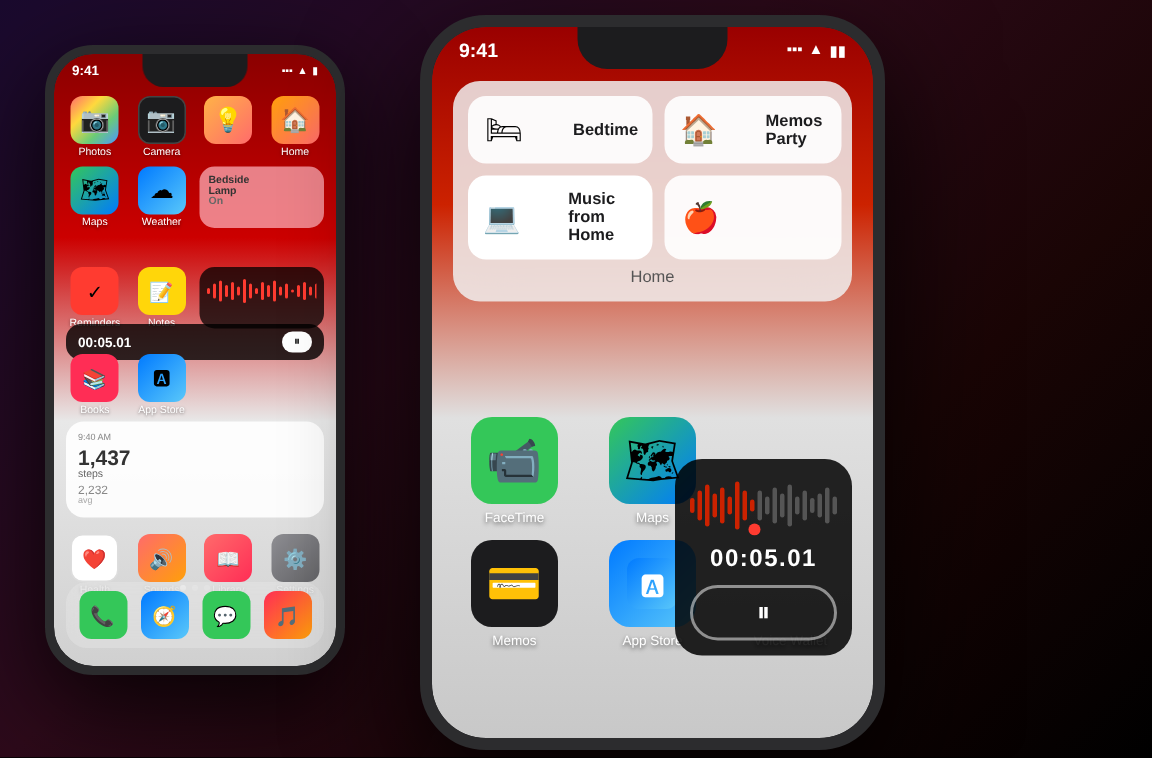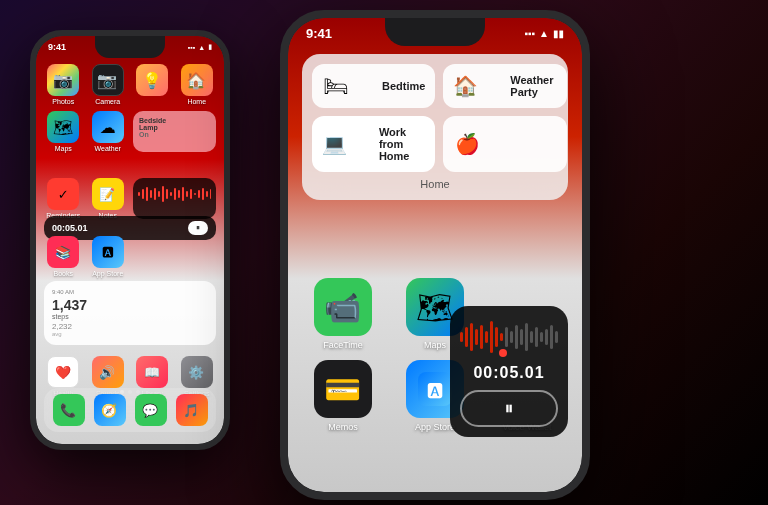"Weather Party" span.shortcut-label { text: Weather -> Memos }
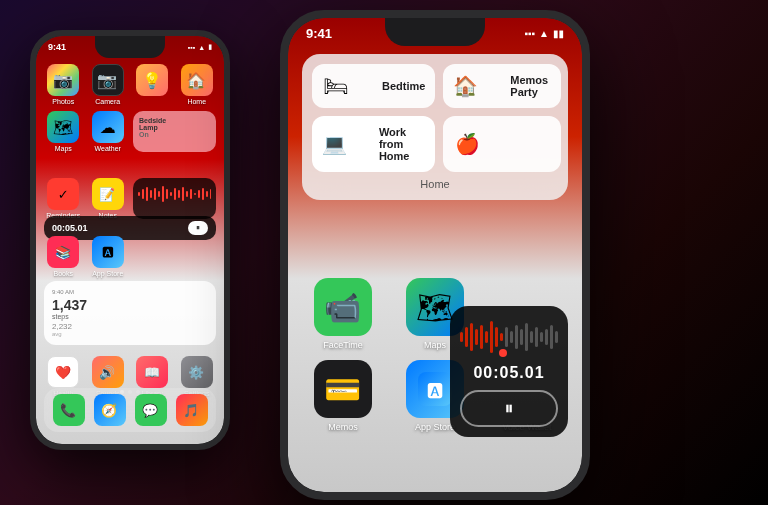"Work from Home" span.shortcut-label { text: Work -> Music }
